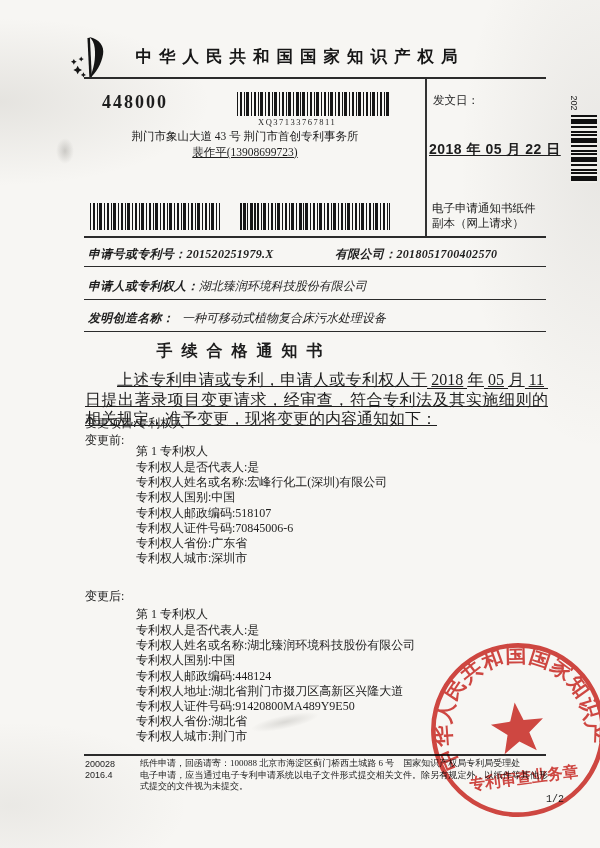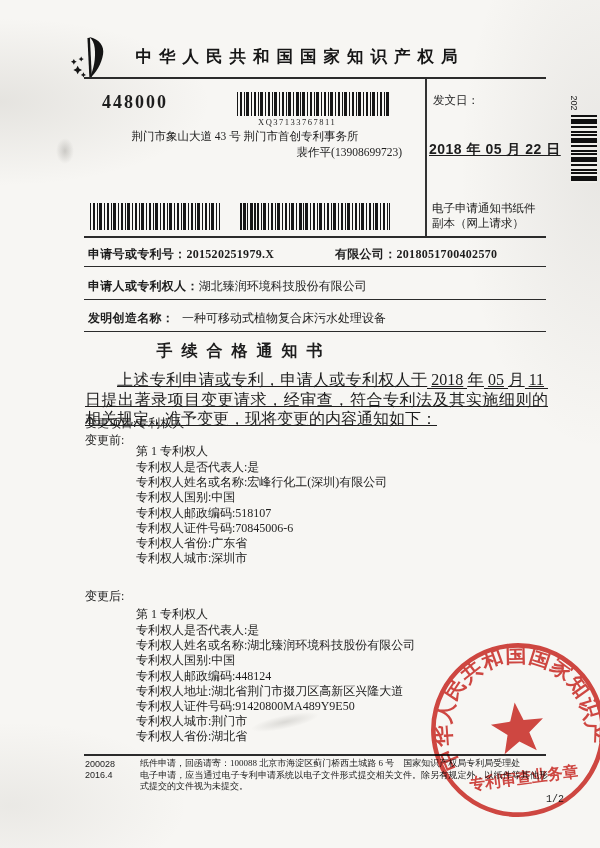"裴作平(13908699723)" .addr2 { text-align: right -> center; text-decoration: none -> underline }
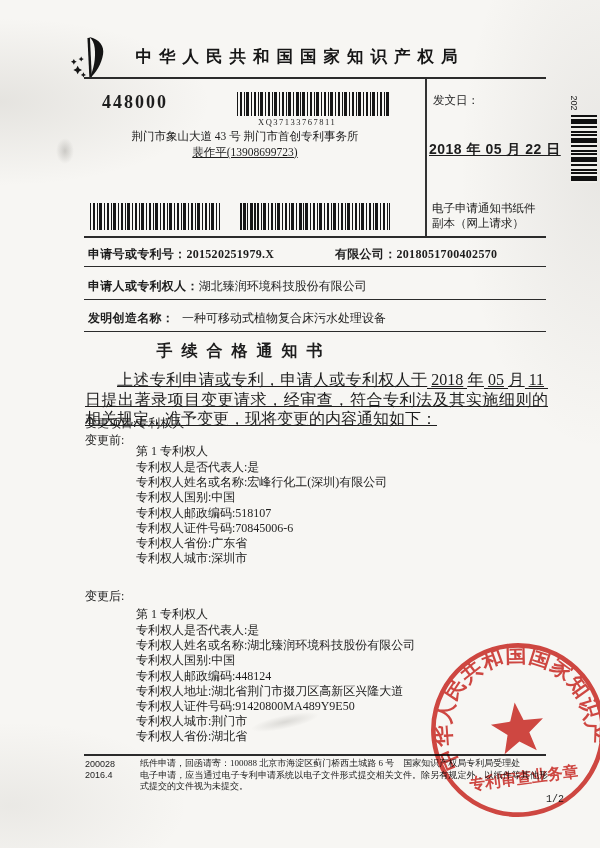"申请号或专利号：201520251979.X" .field { font-style: none -> italic }
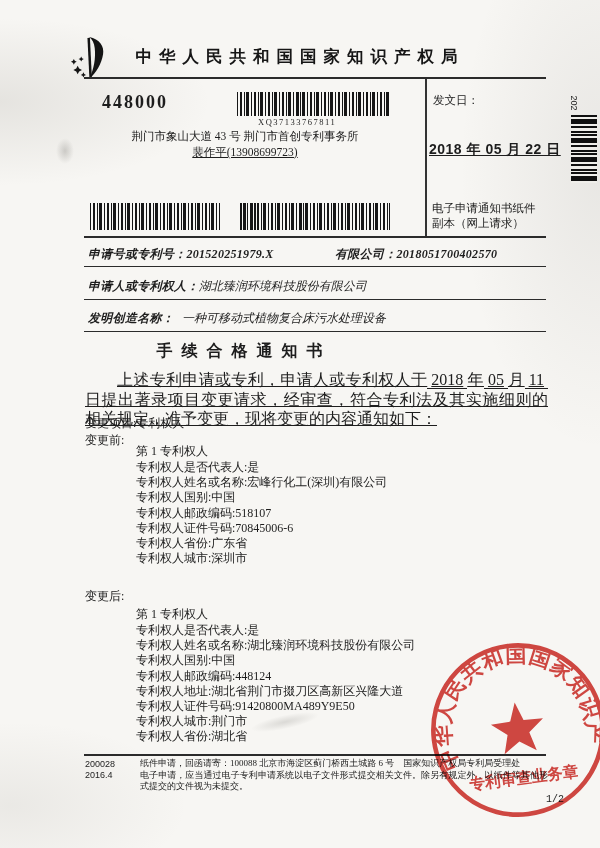"专利权人城市:荆门市" div { order: before "专利权人省份:湖北省" -> after "专利权人省份:湖北省" }
